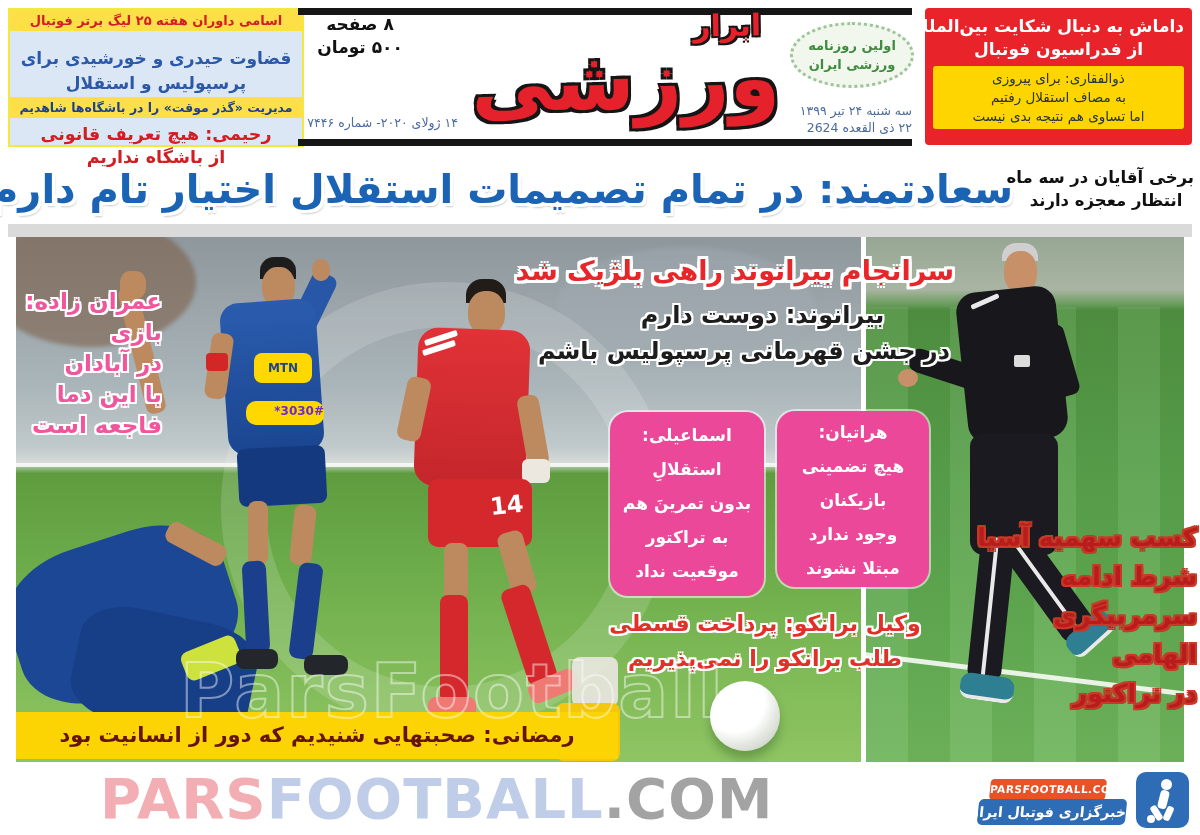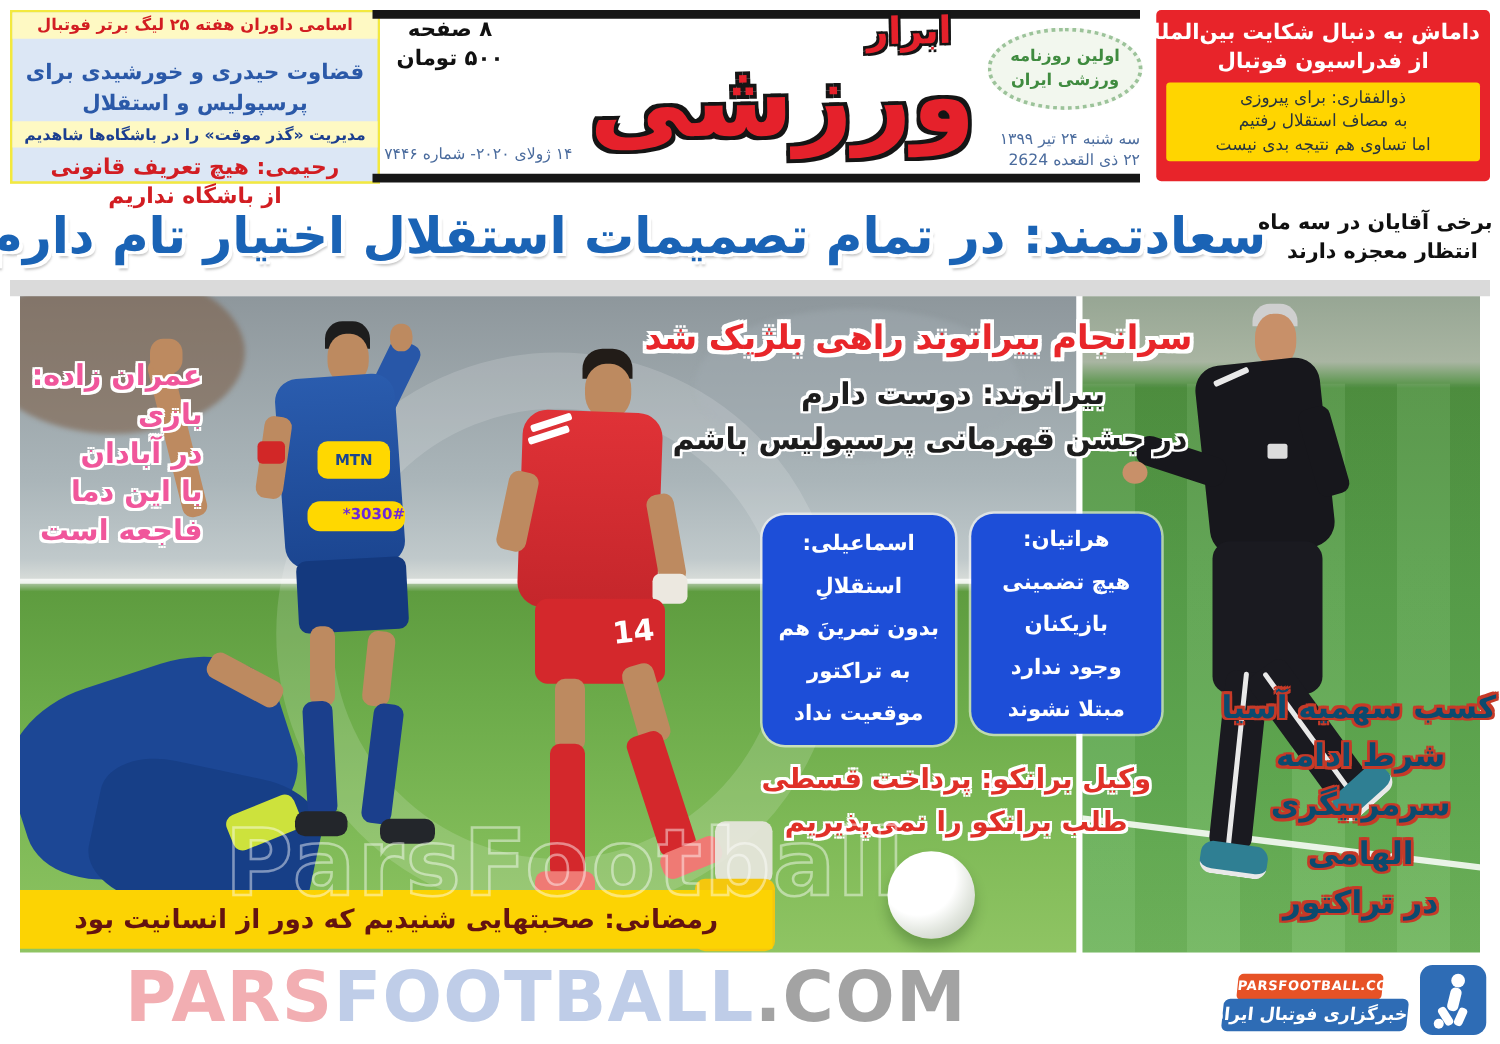"اسامی داوران هفته ۲۵ لیگ" .strip { background: #fef9c3 -> #fde047 }
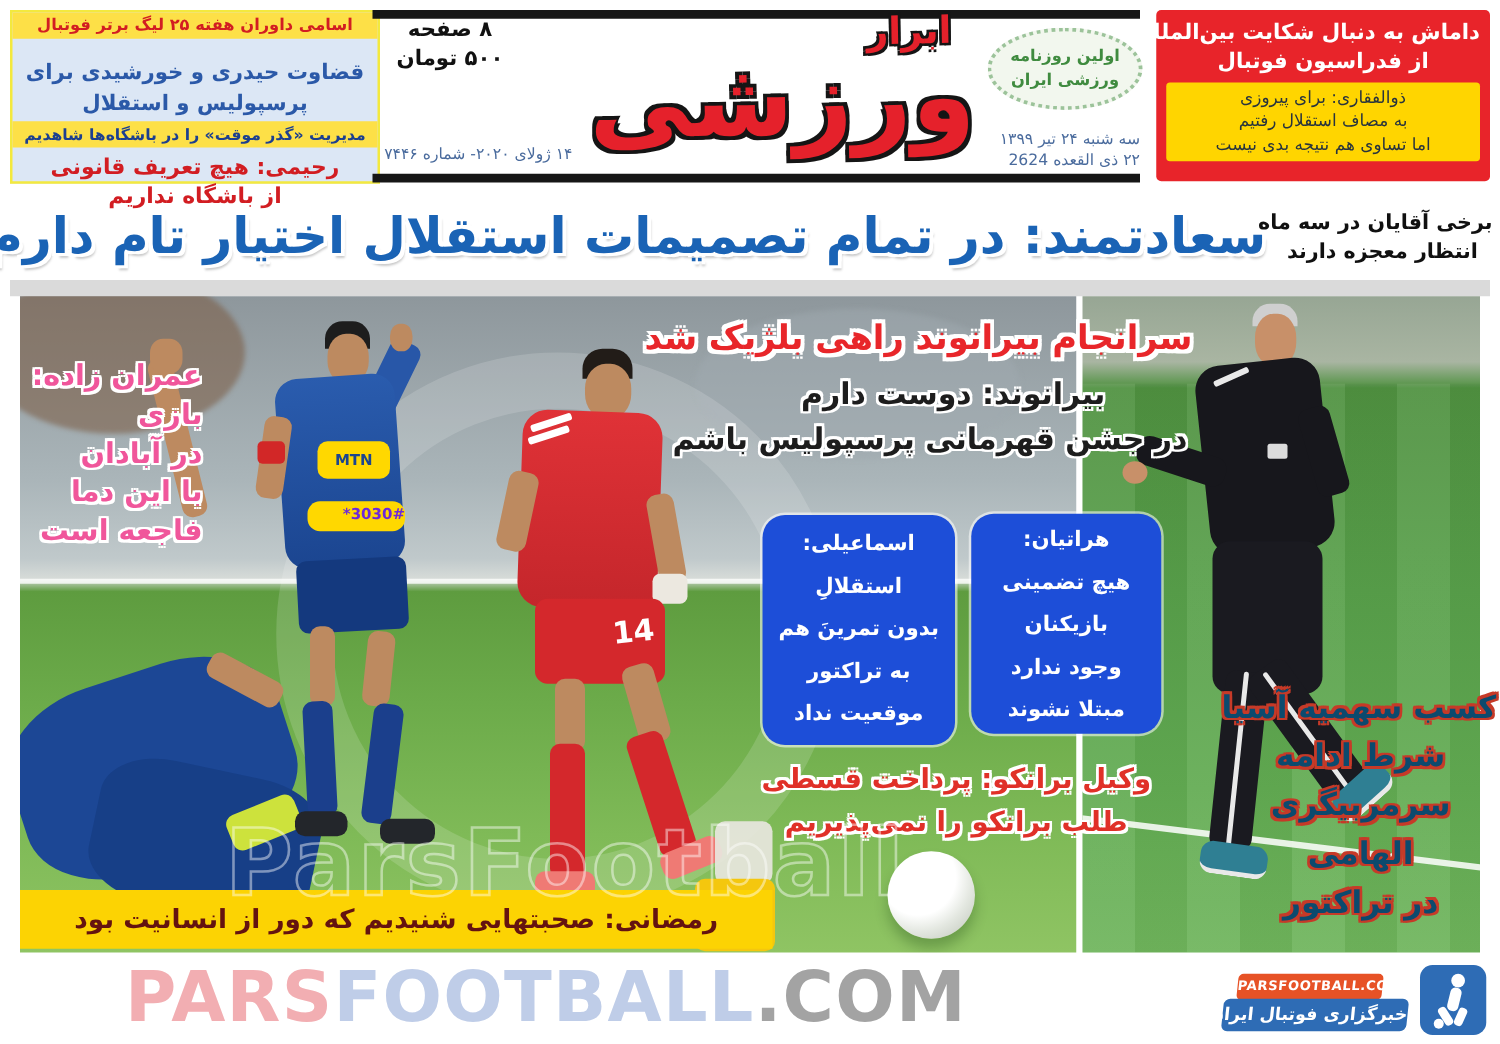"اسماعیلی:" .bluebox { background: #1d4ed8 -> #ec4899 }
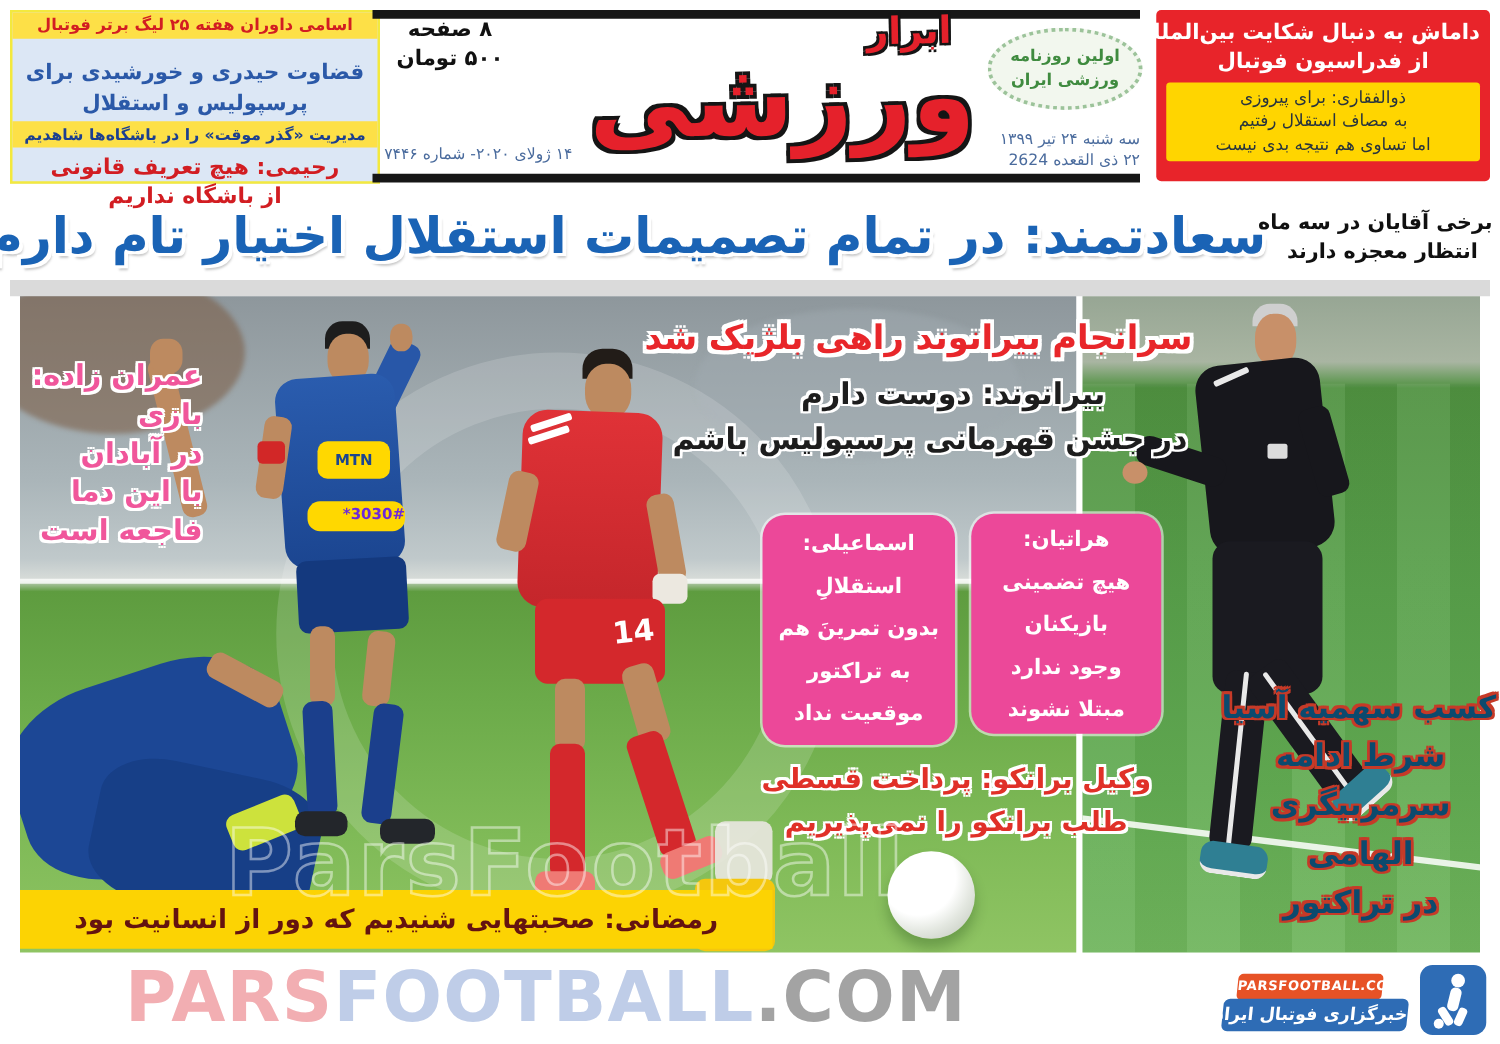"کسب سهمیه آسیا" .asialines { color: #0c4a6e -> #b91c1c; text-align: center -> right; top: 546px -> 518px }
